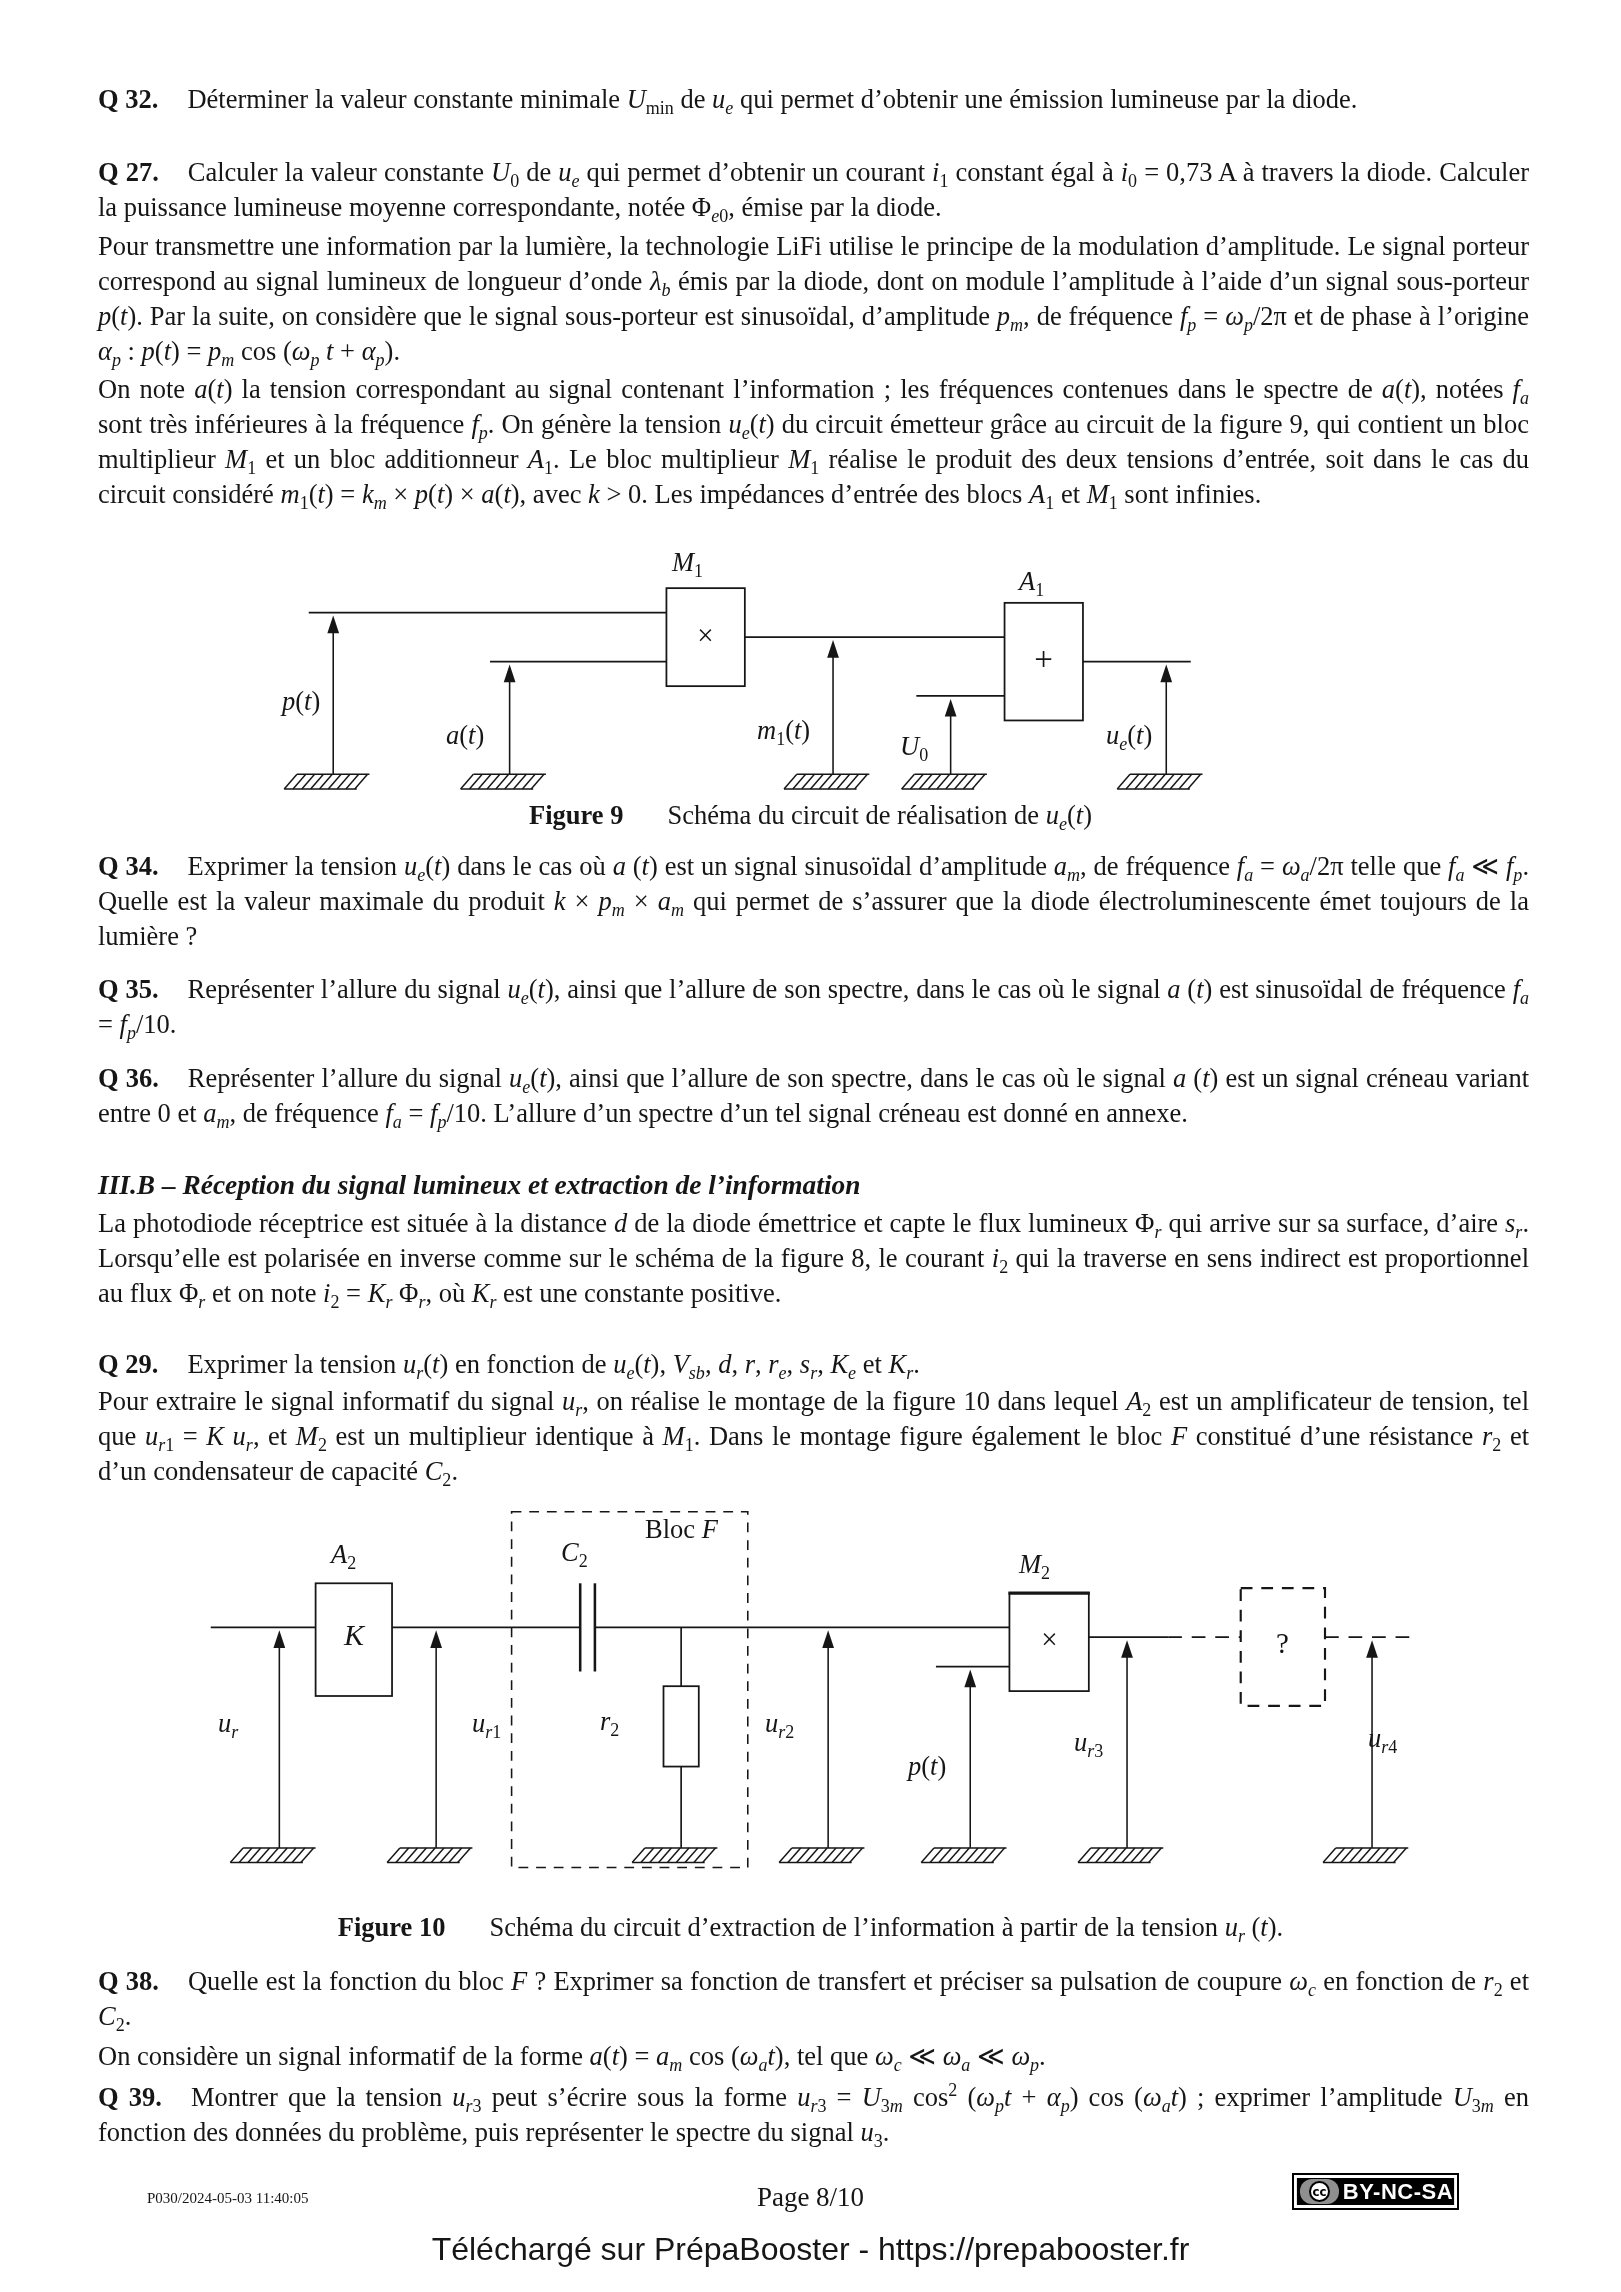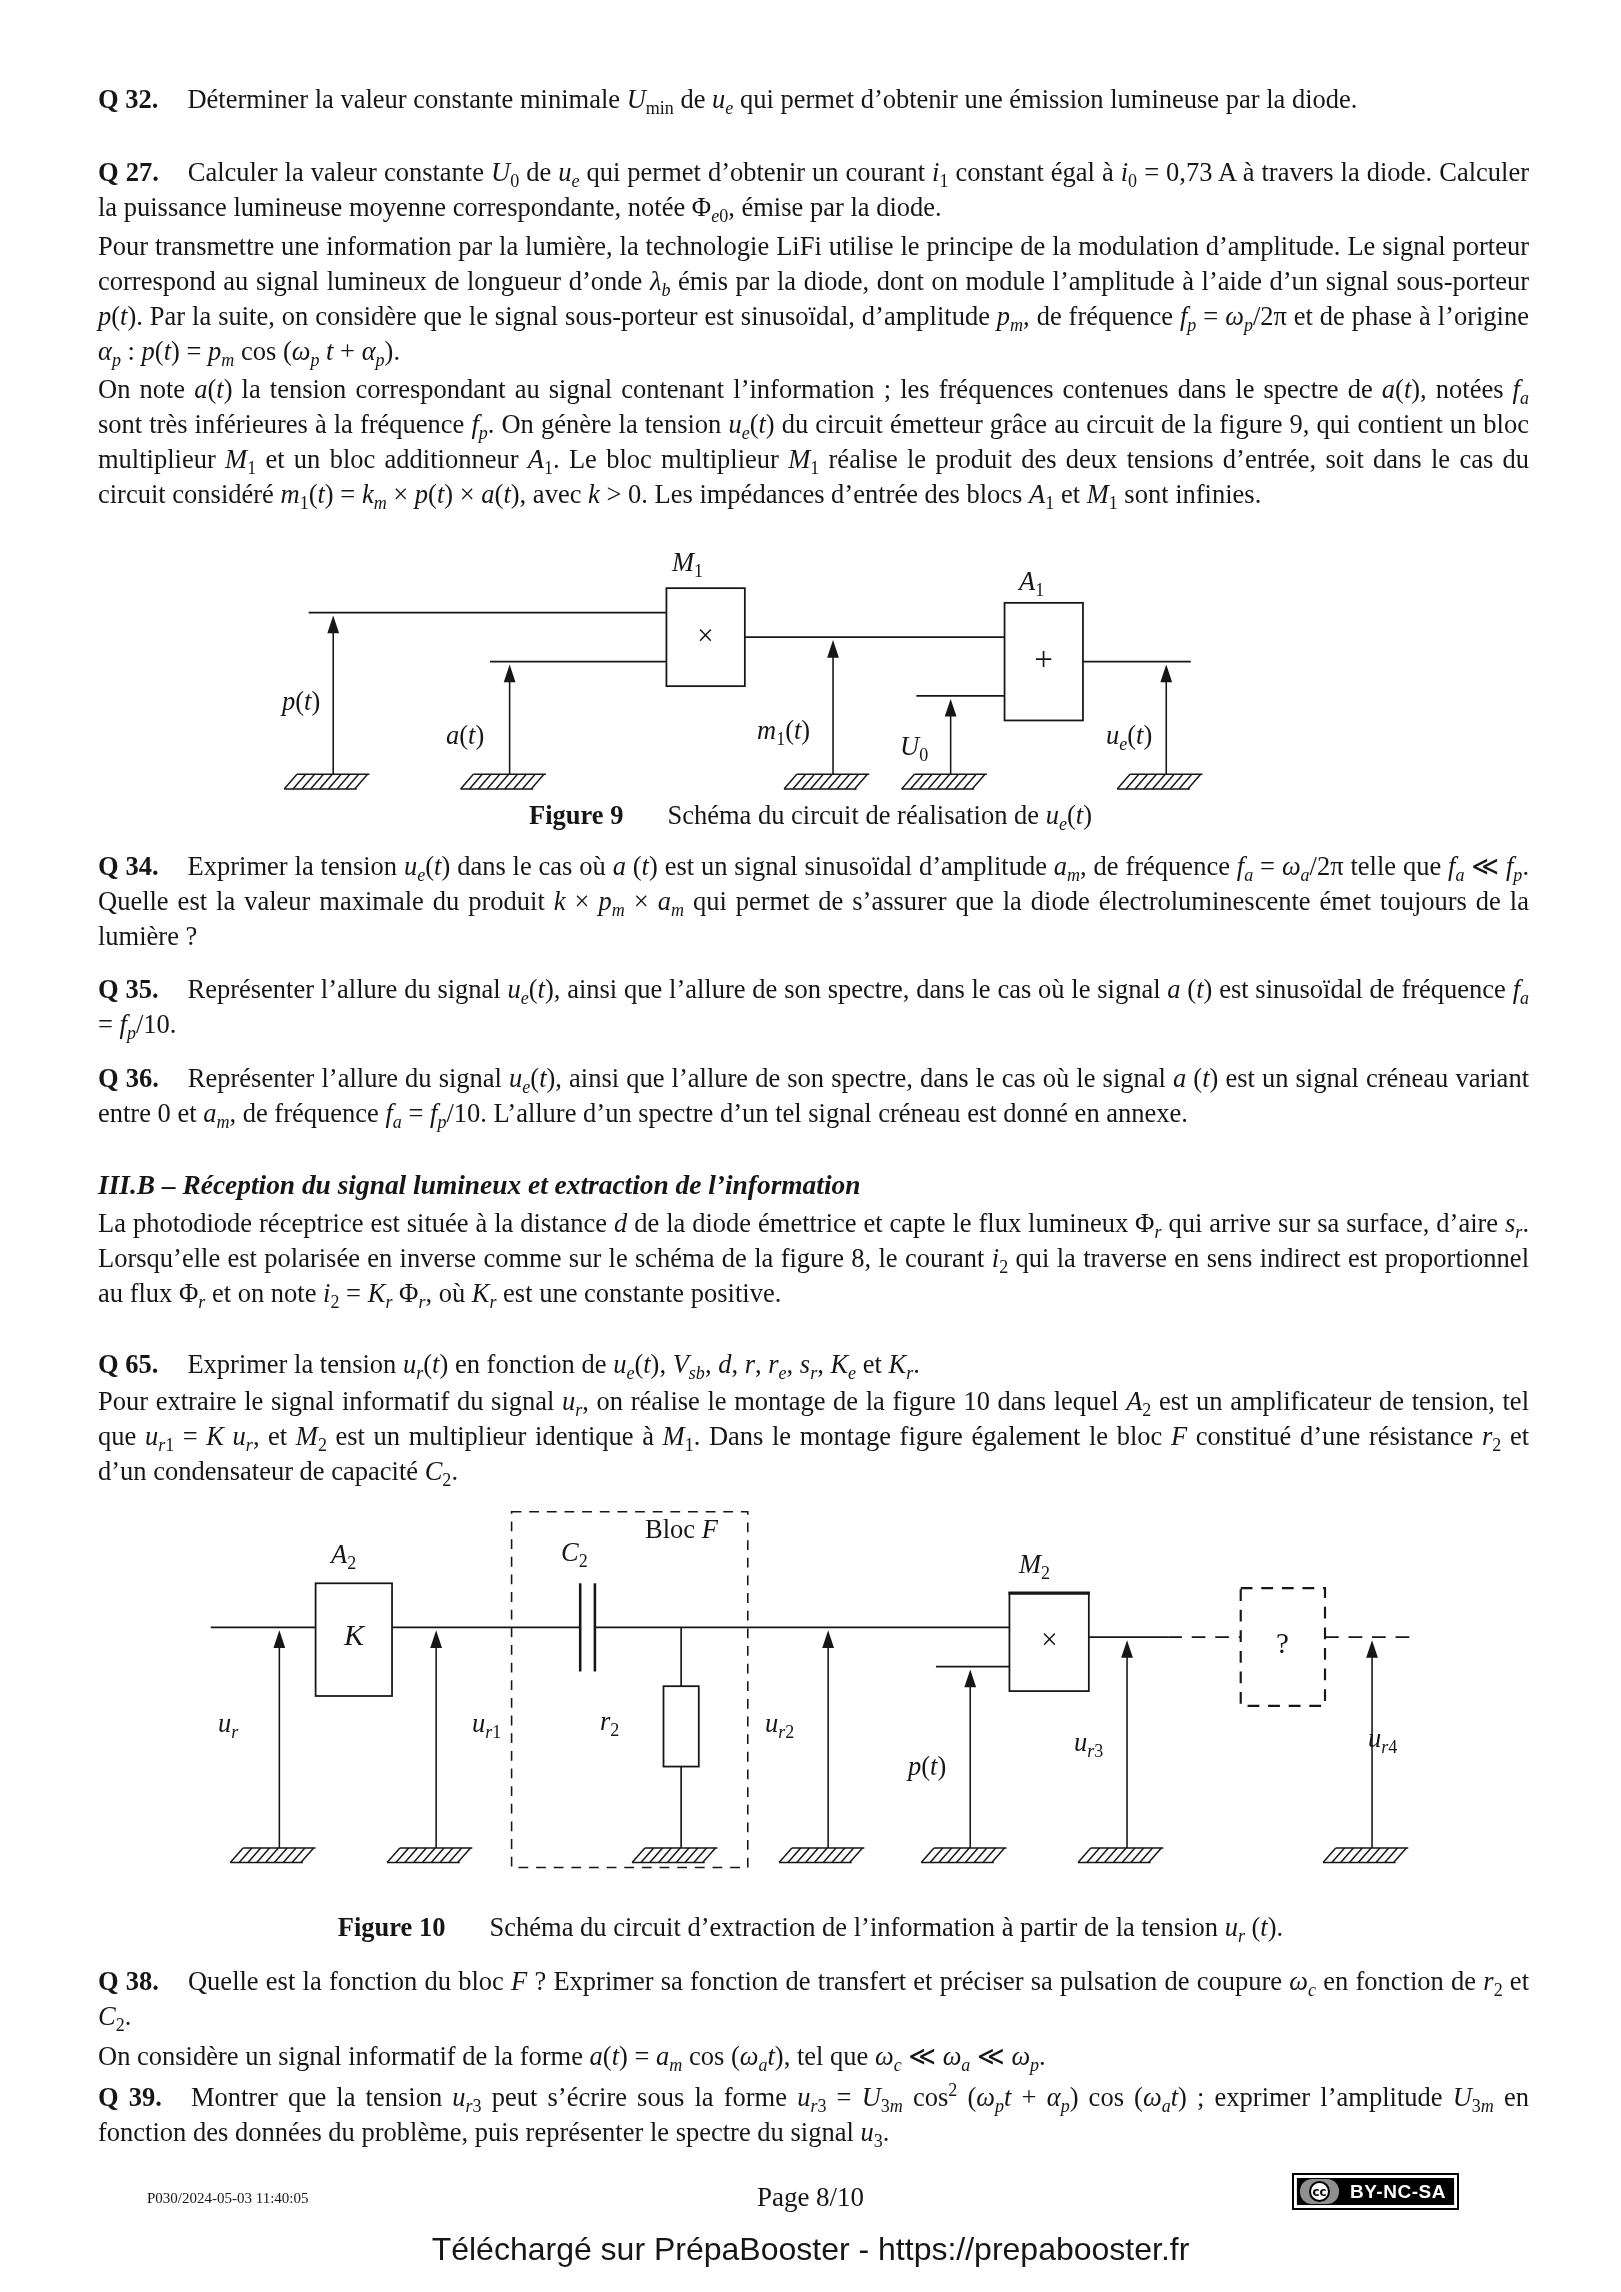"Q 65." span.qlabel { text: 65 -> 29 }
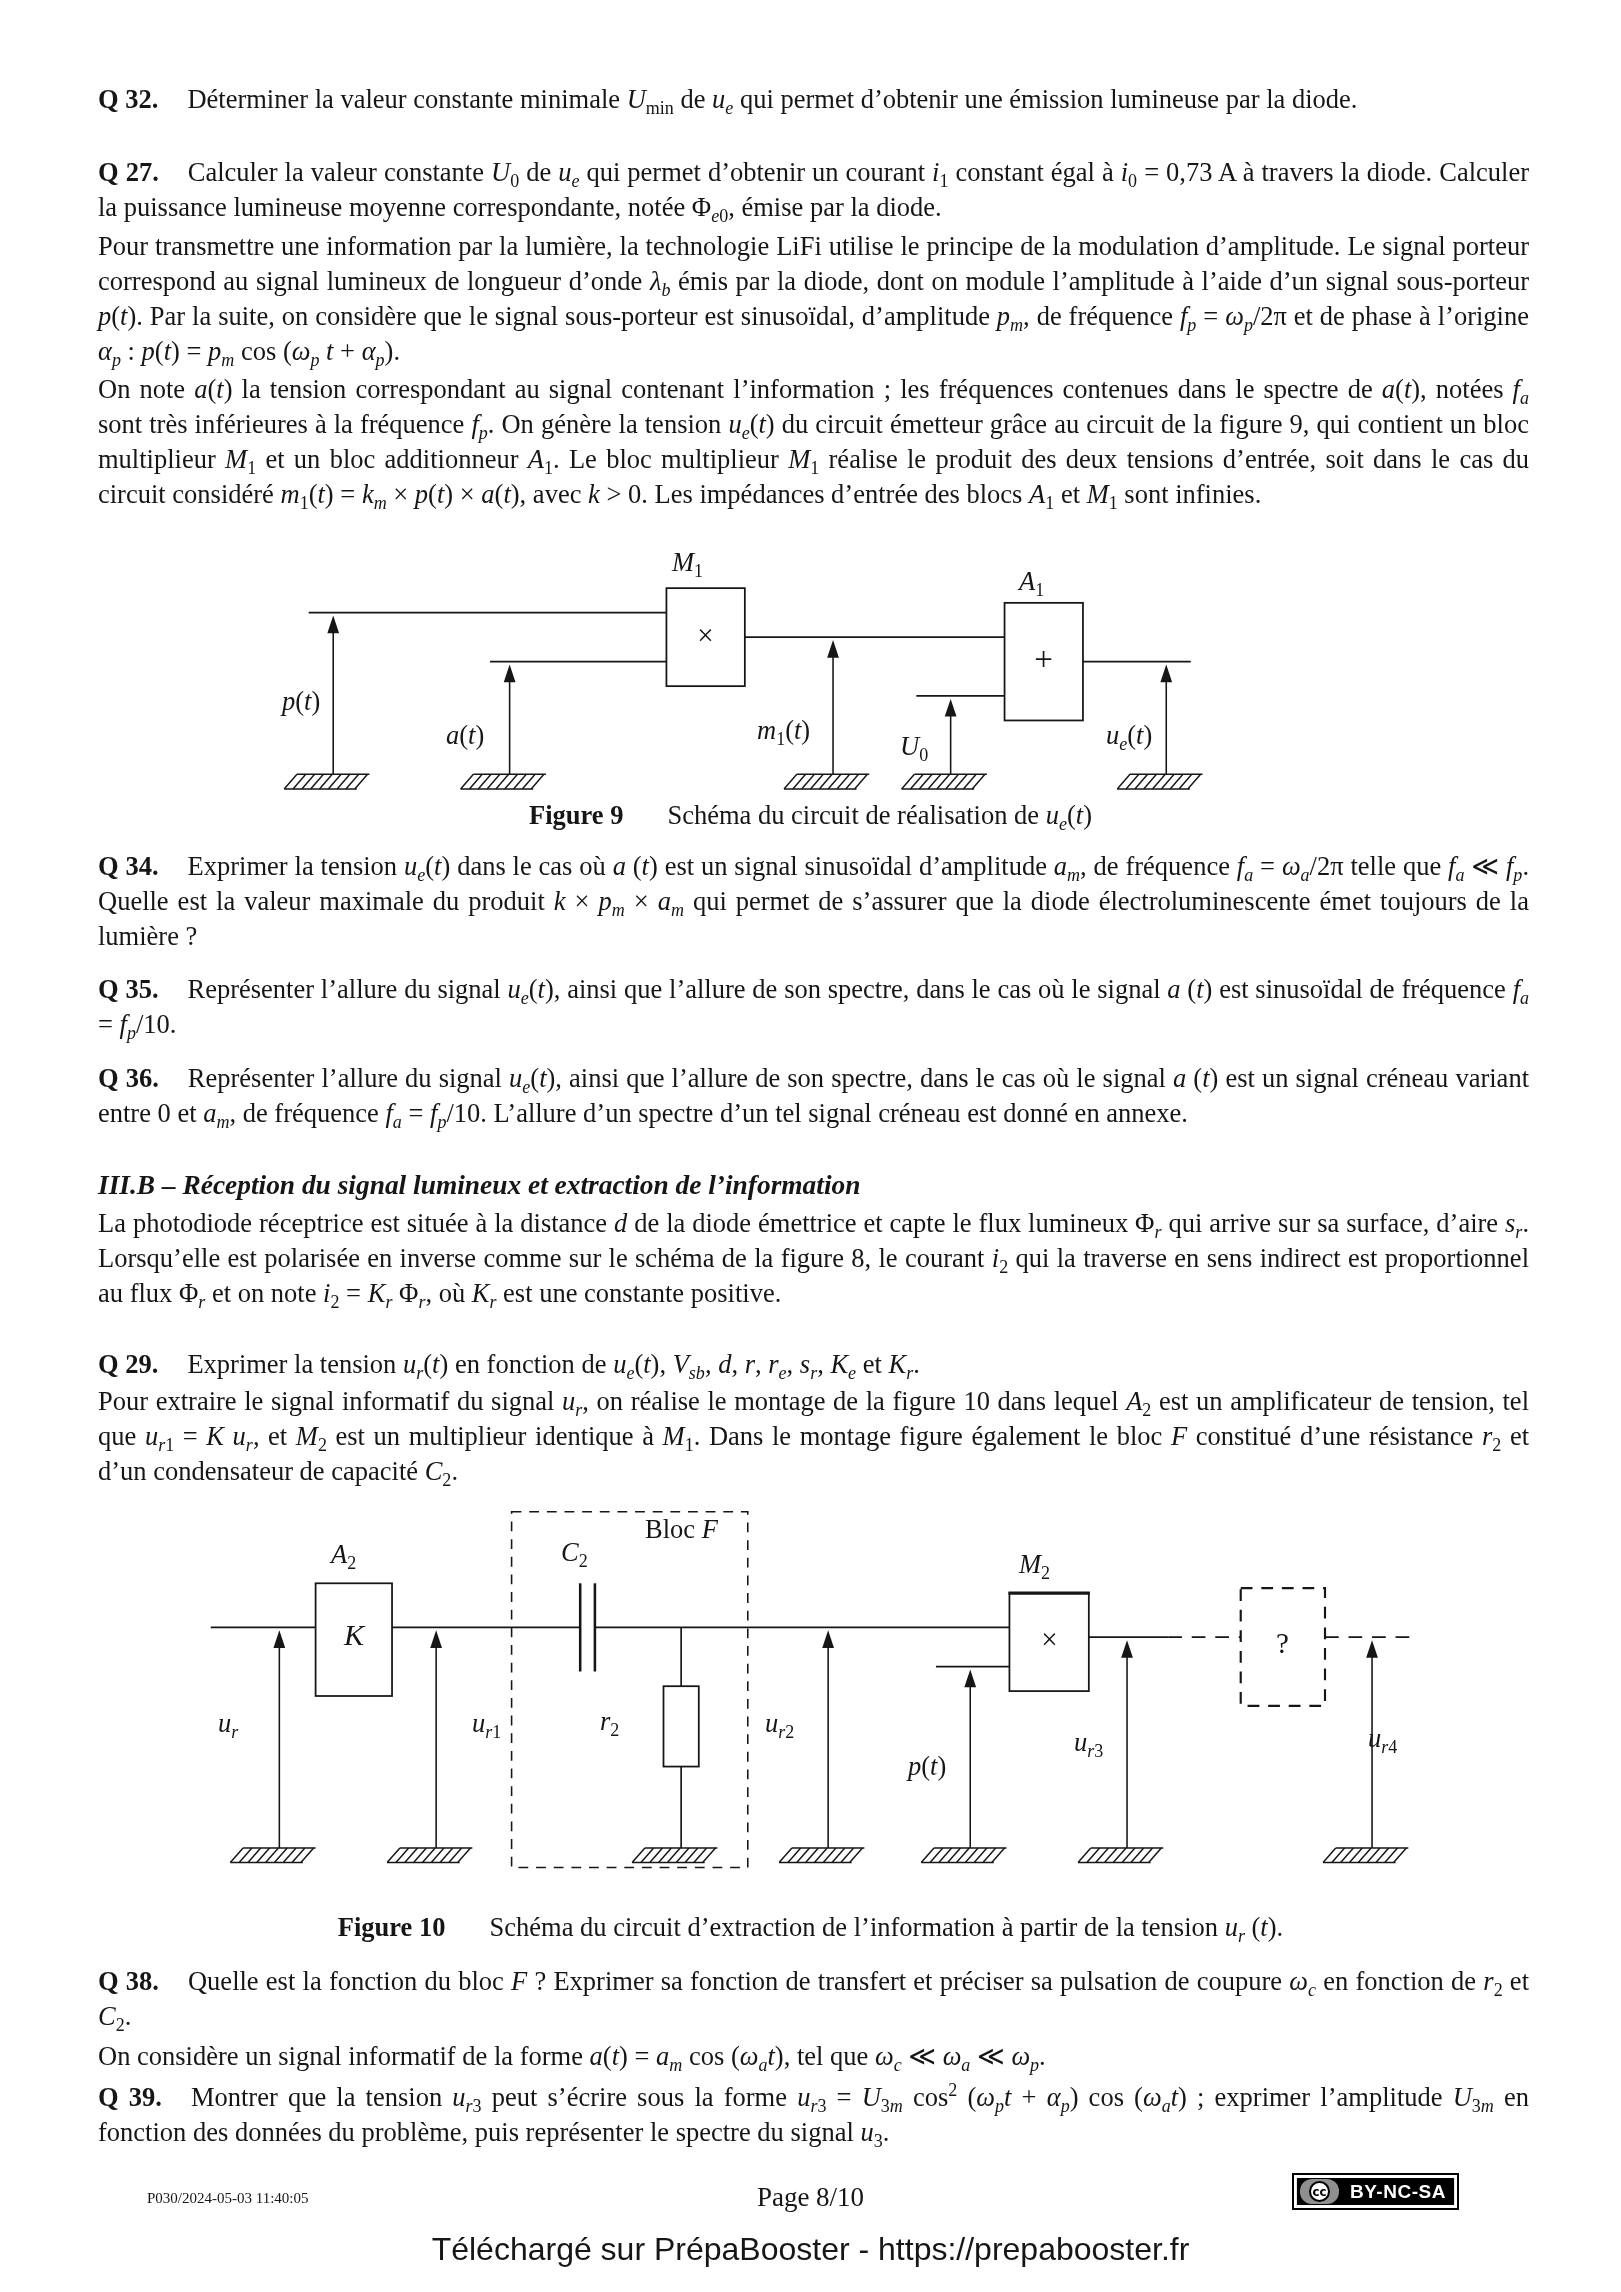"BY-NC-SA" .cclabel { font-size: 19px -> 22px }
